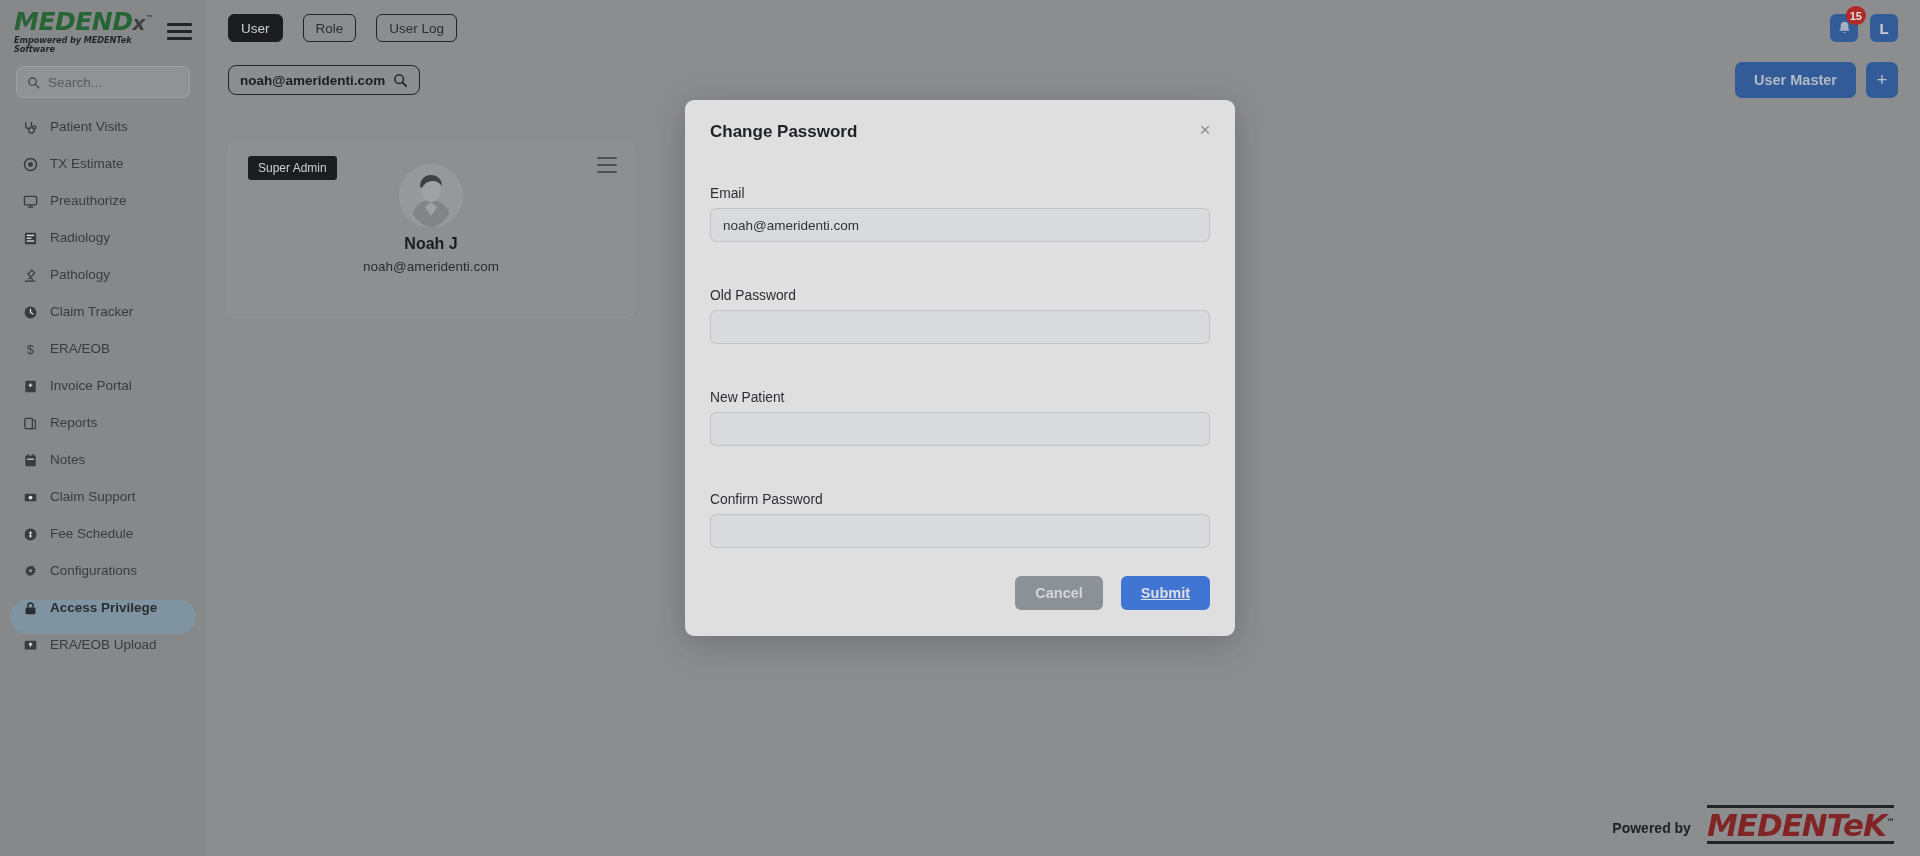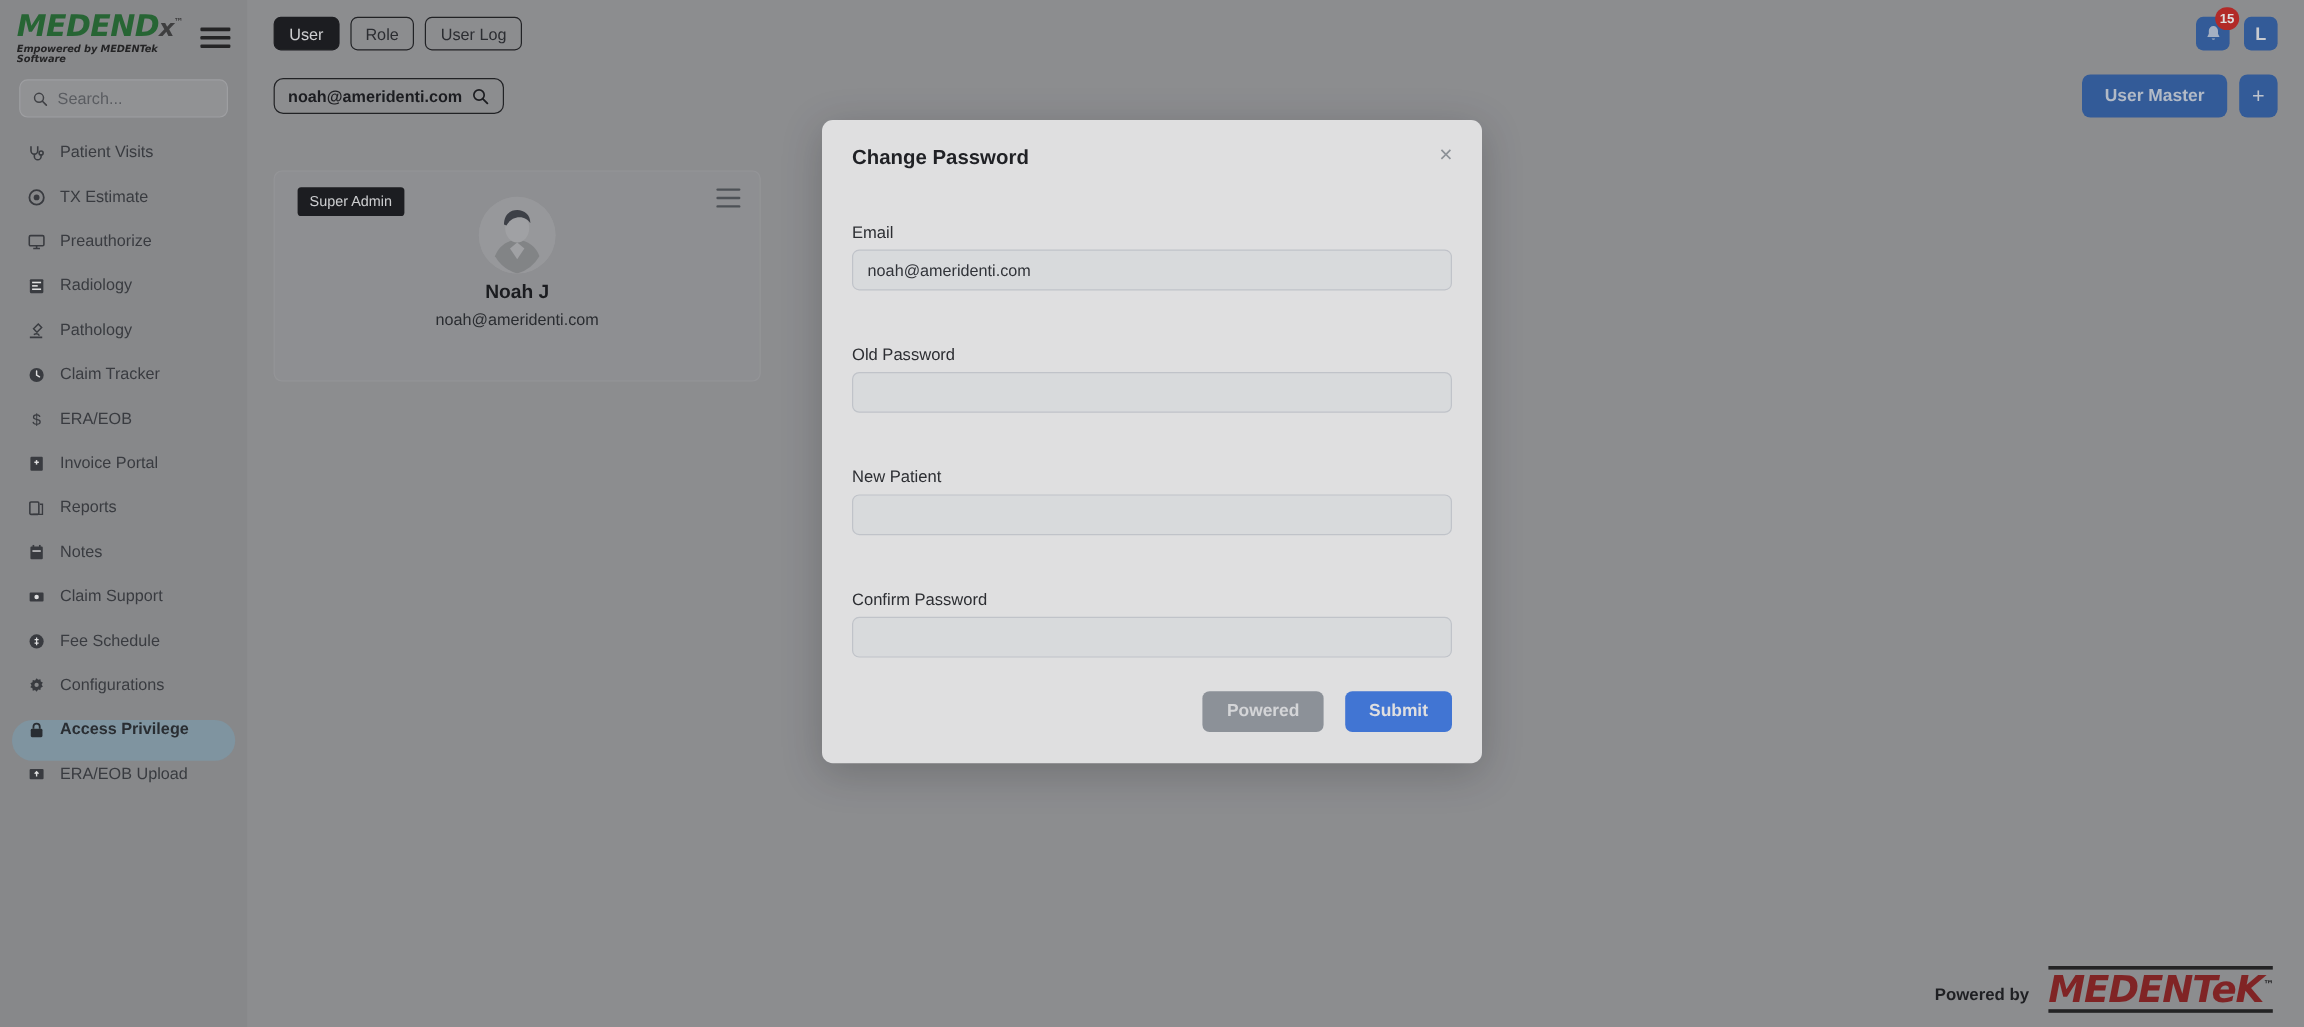"User" .tabs { gap: 9px -> 20px }
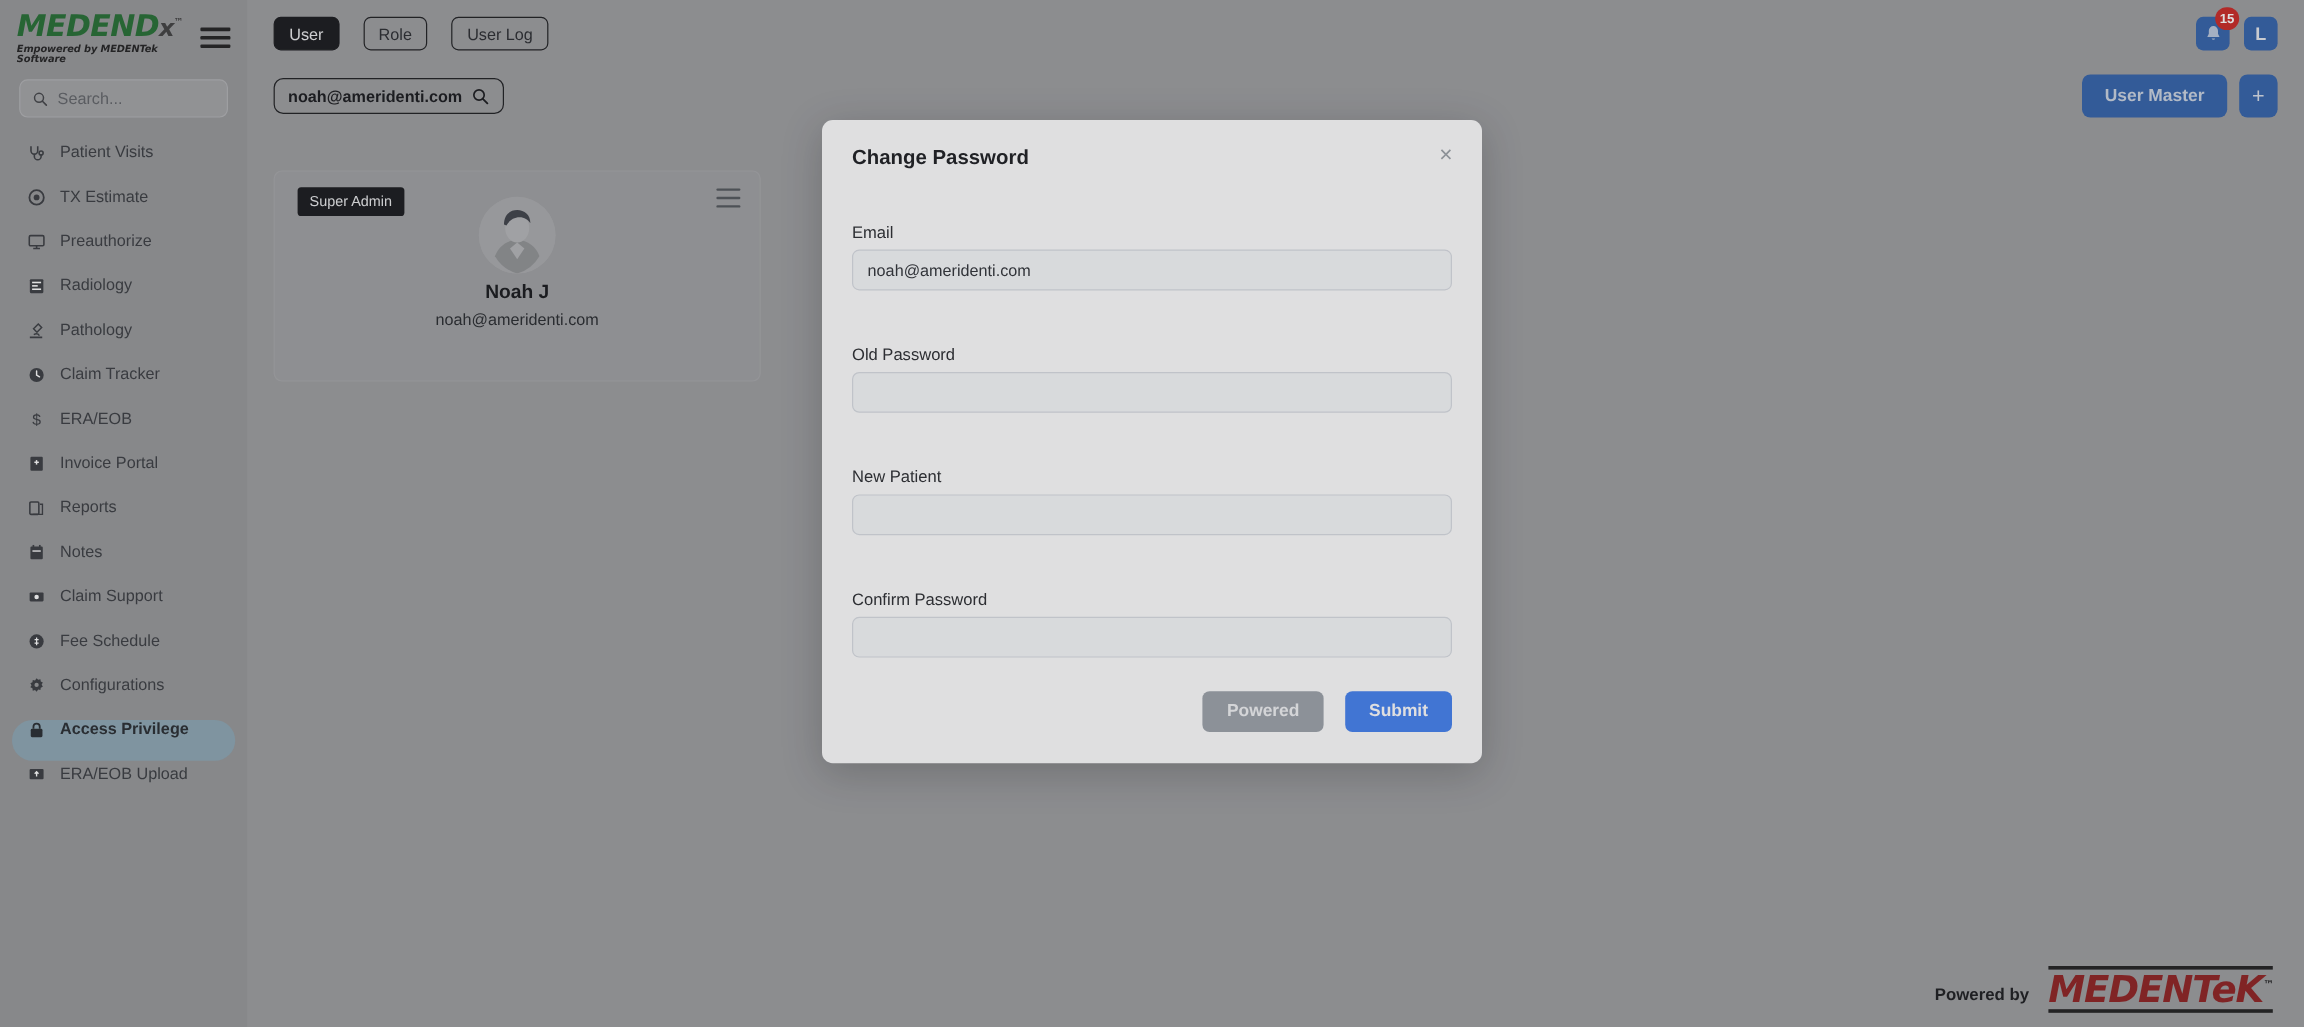"Powered" button.btn-cancel { text: Powered -> Cancel }
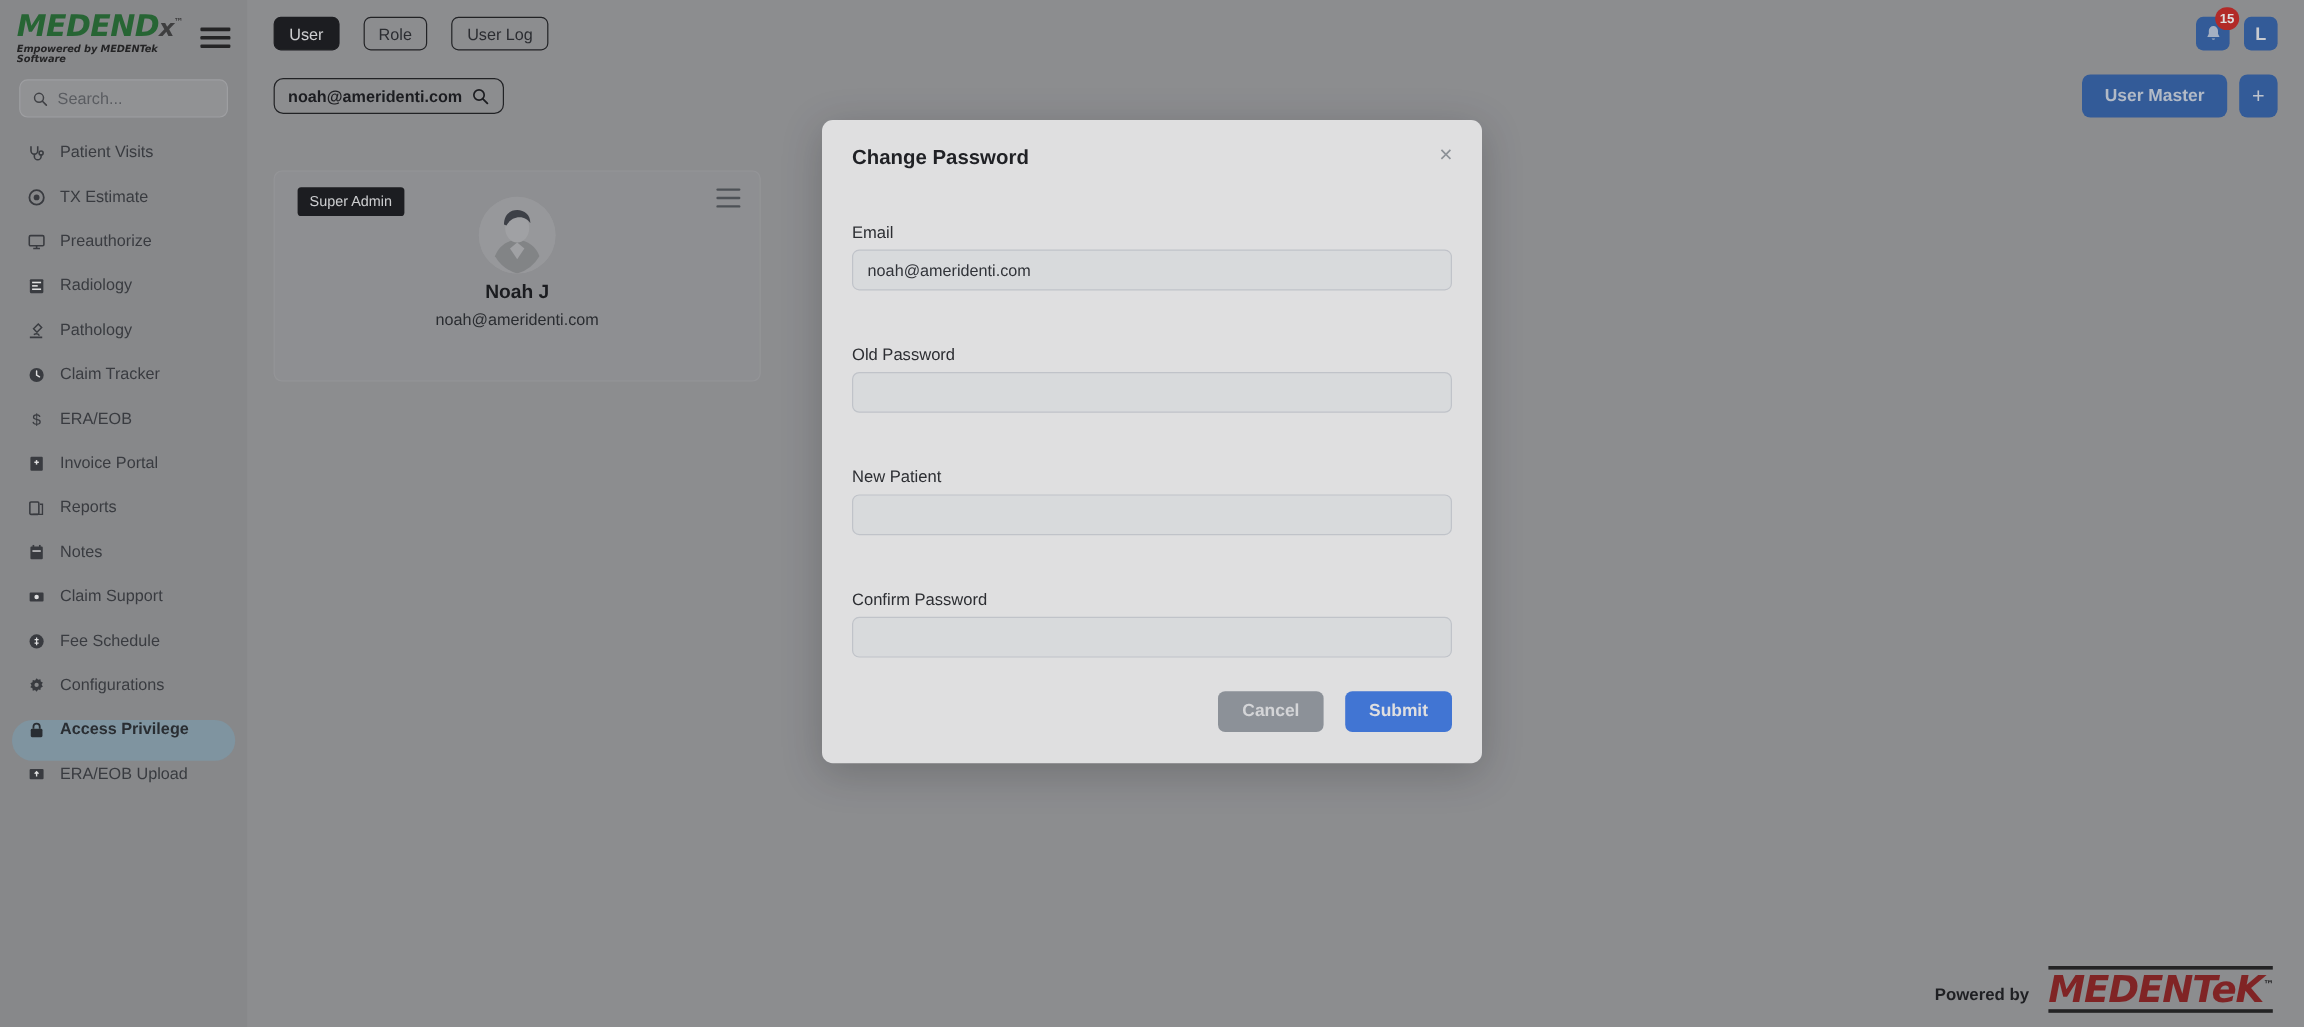"Submit" .btn-submit { text-decoration: none -> underline }
